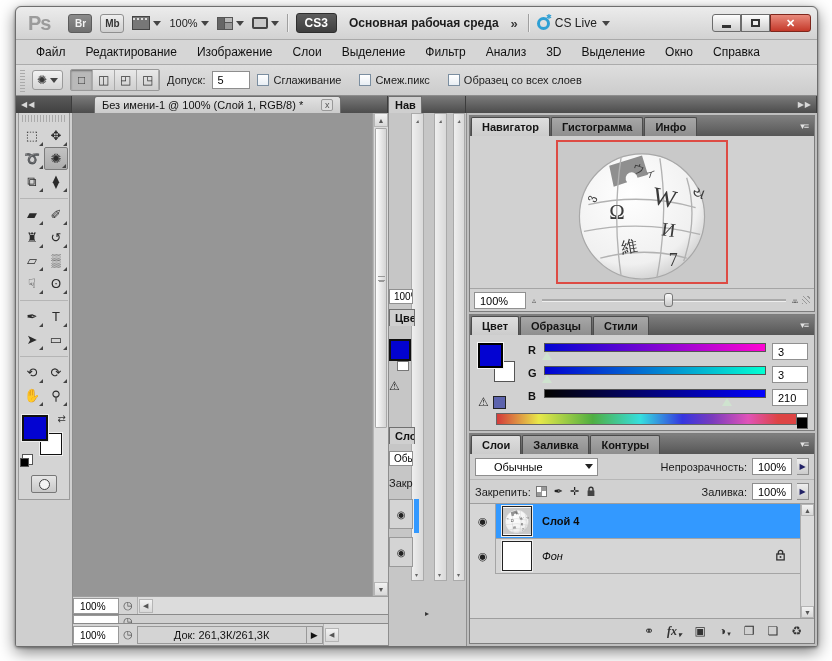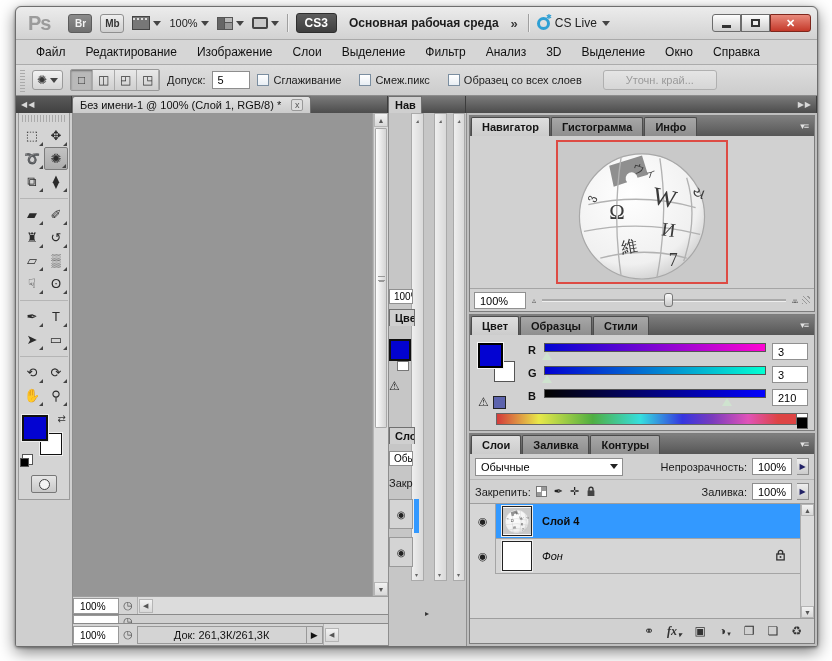"Уточн. край..." span.opt-btn-disabled { html: <span>Уточн. край...</span> -> none }
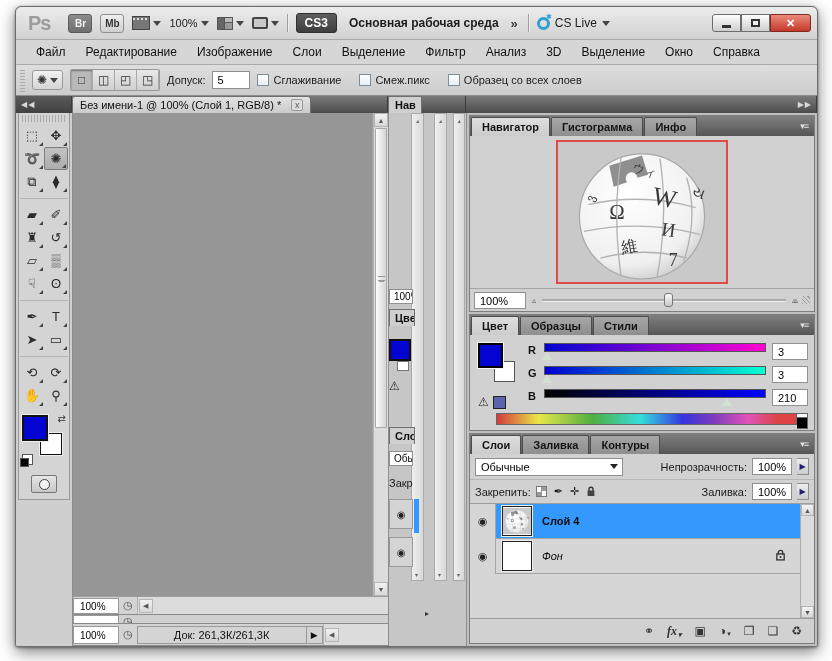"Без имени-1 @ 100% (Слой" .doc-tab { gap: 10px -> 18px; margin-left: none -> 22px }
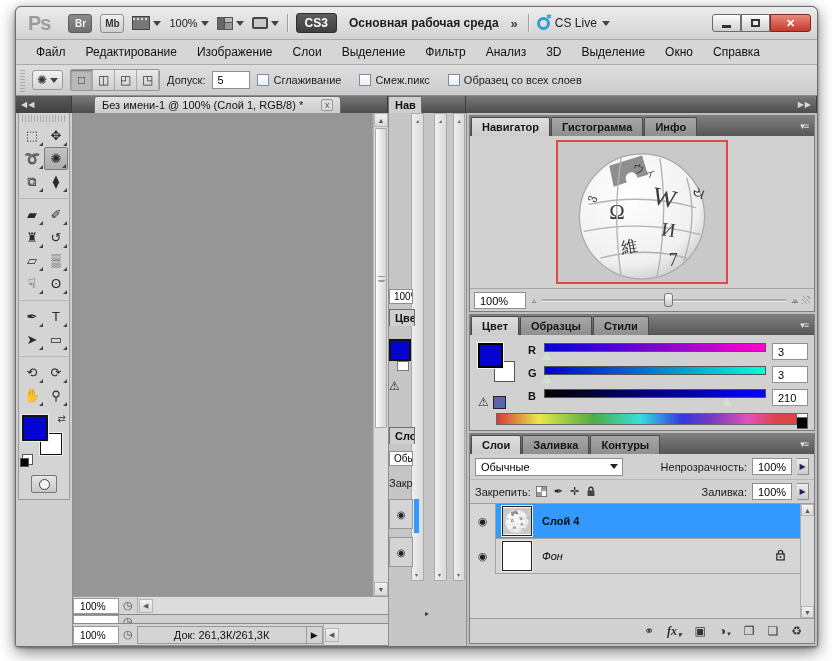"Обычные" .blend-select { padding-left: 5px -> 18px; width: 148px -> 123px }
